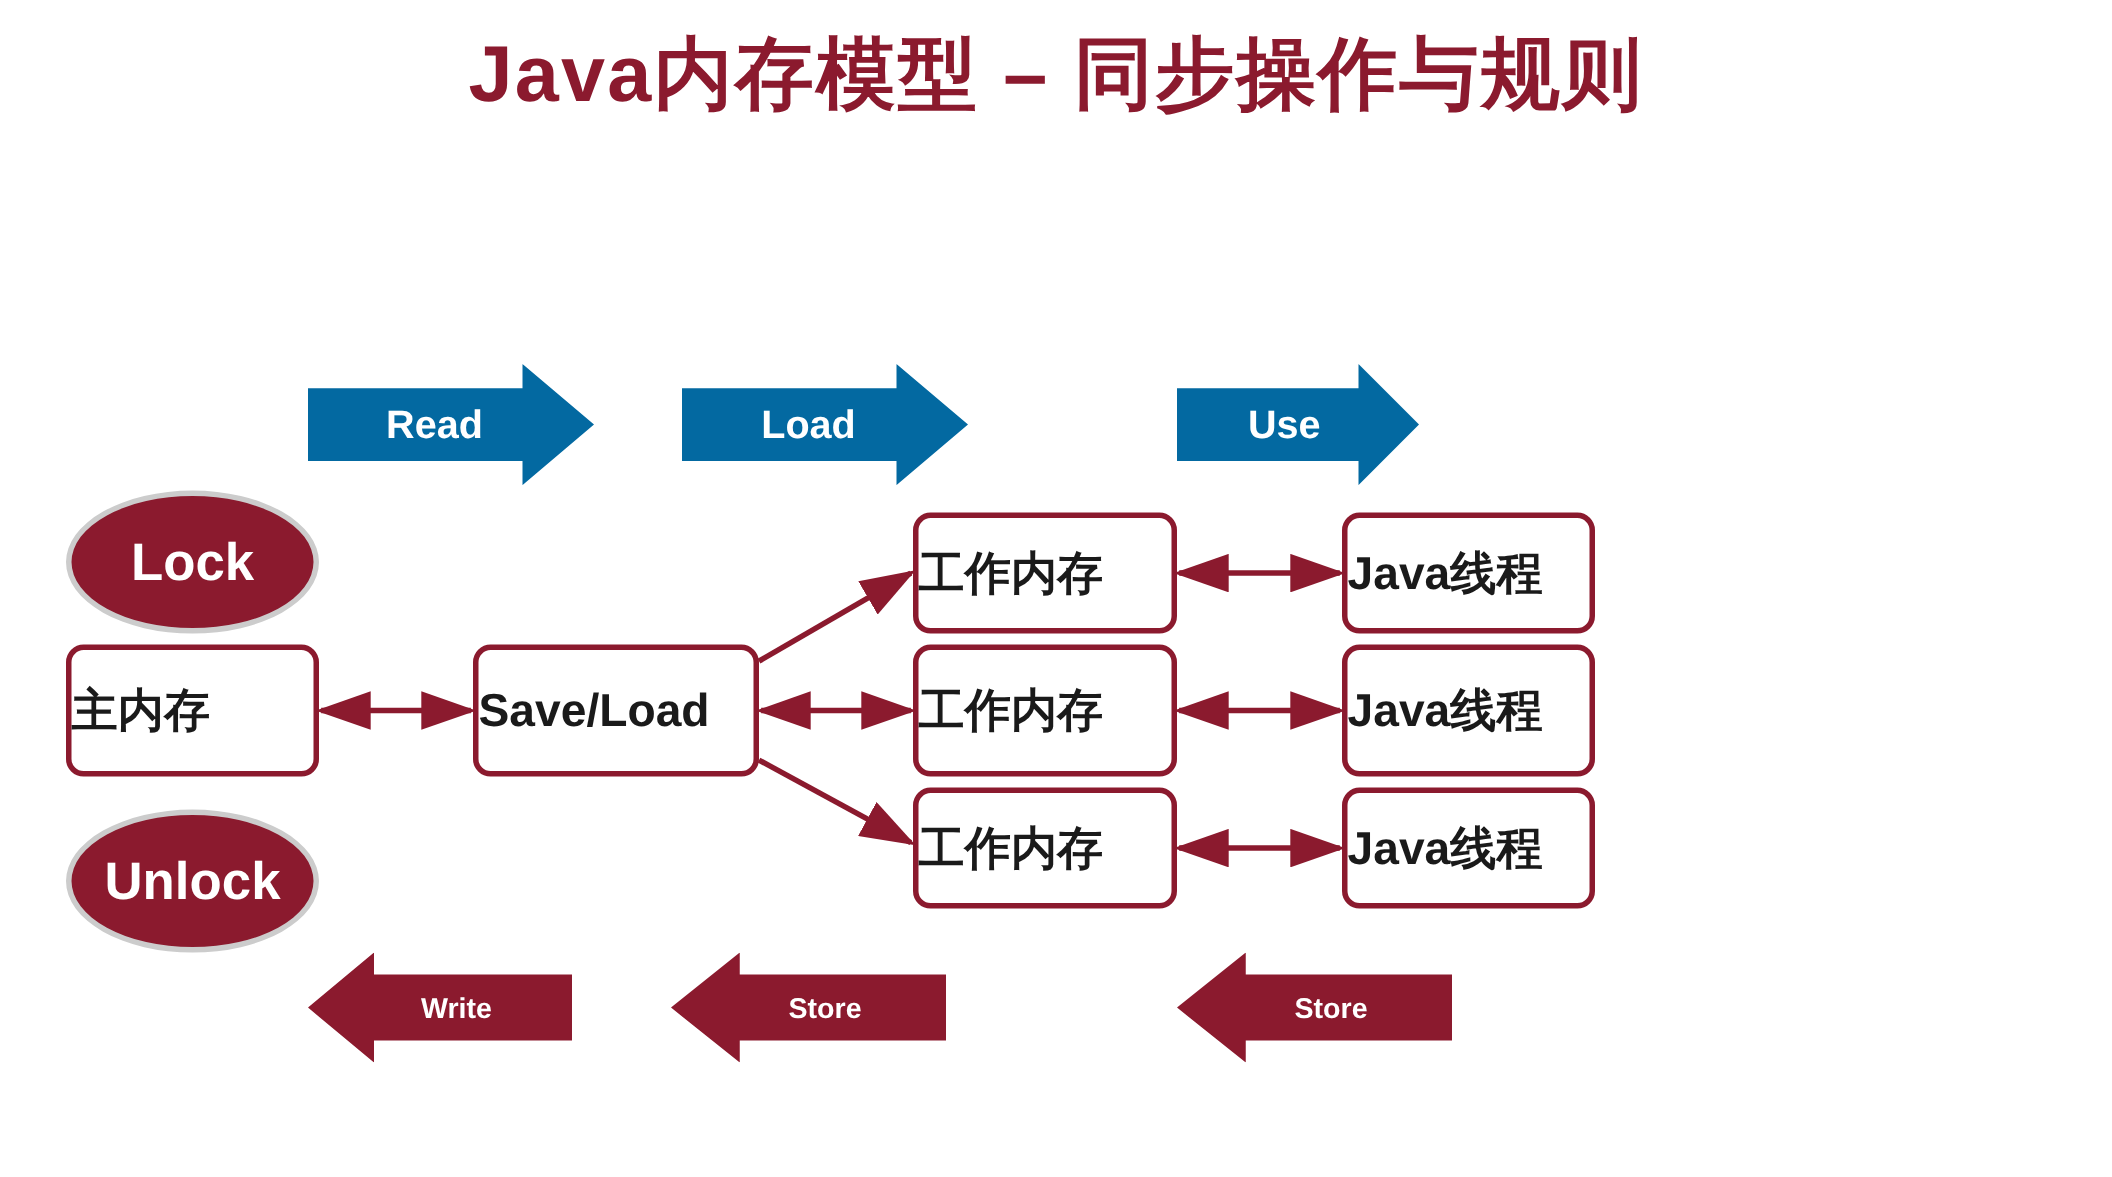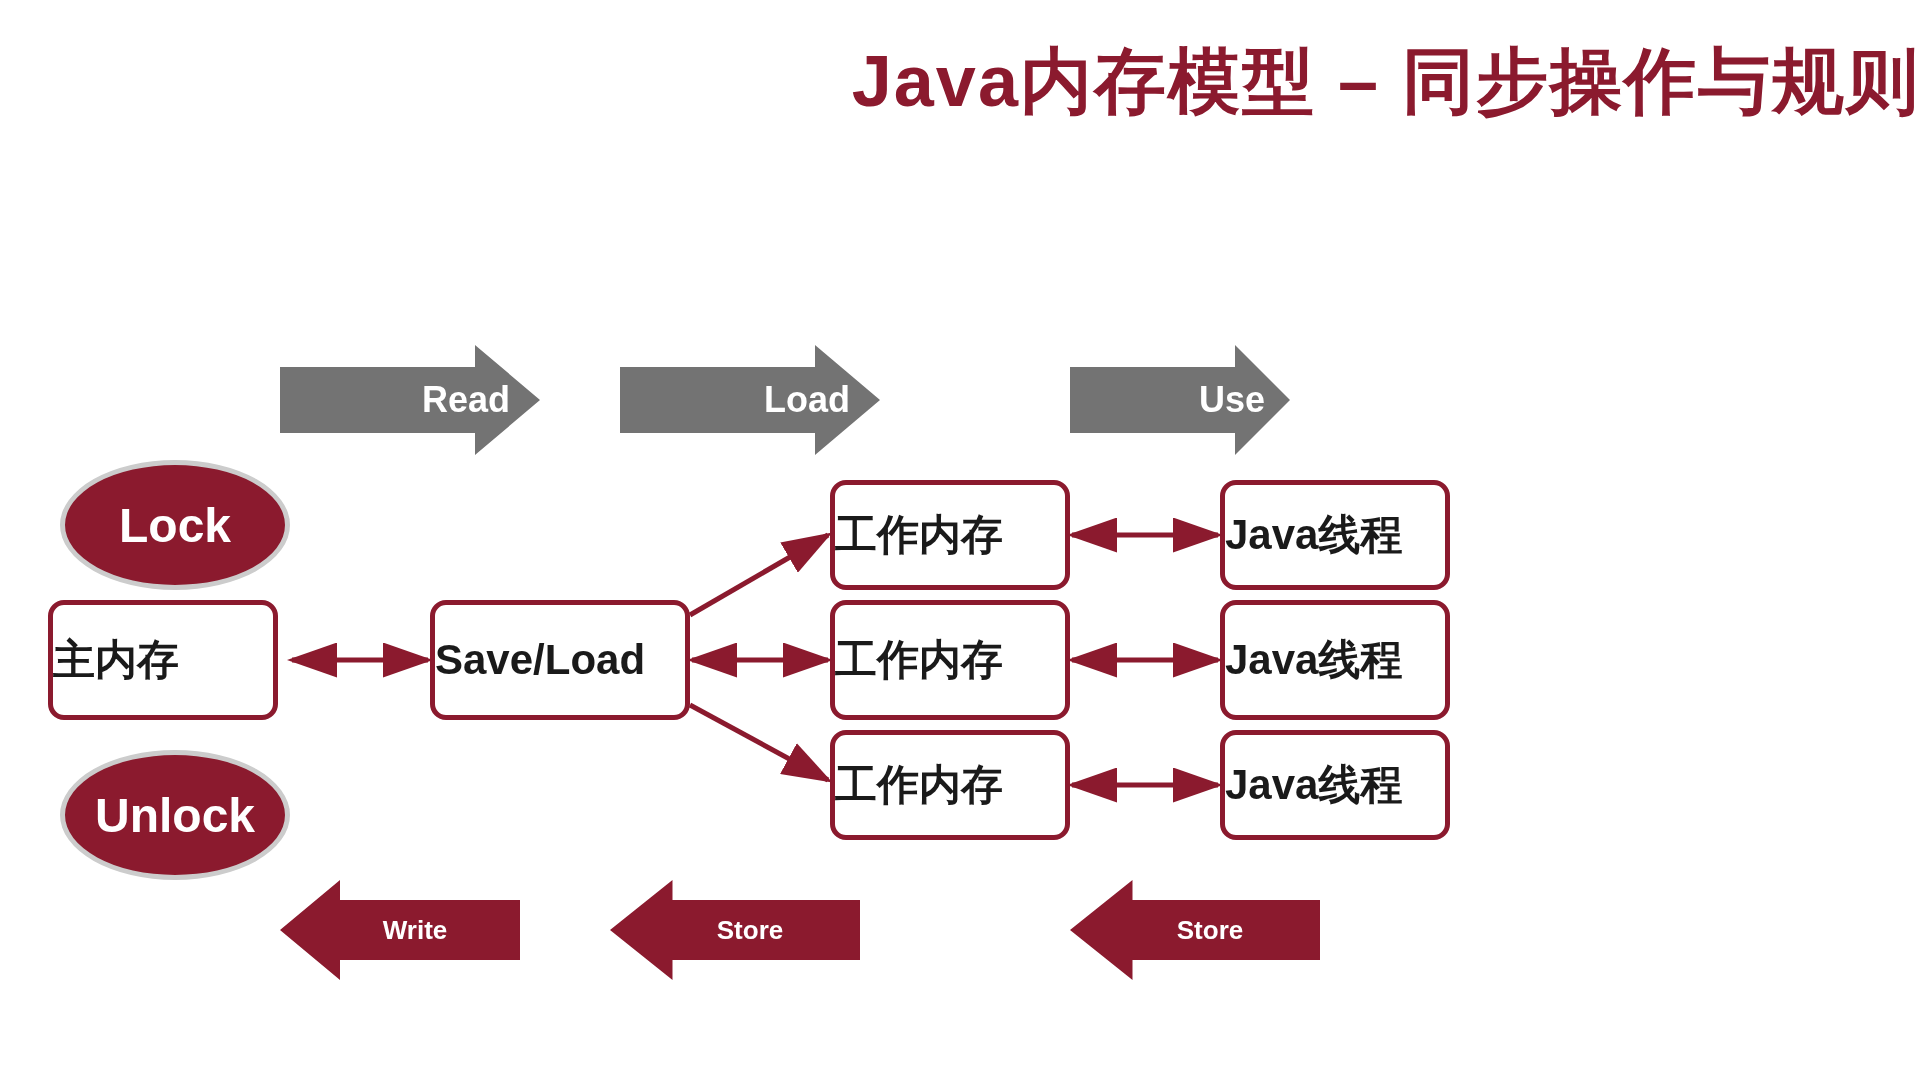"Java内存模型 – 同步操作与规则" .page-title { padding-top: 34px -> 20px; text-align: right -> center }
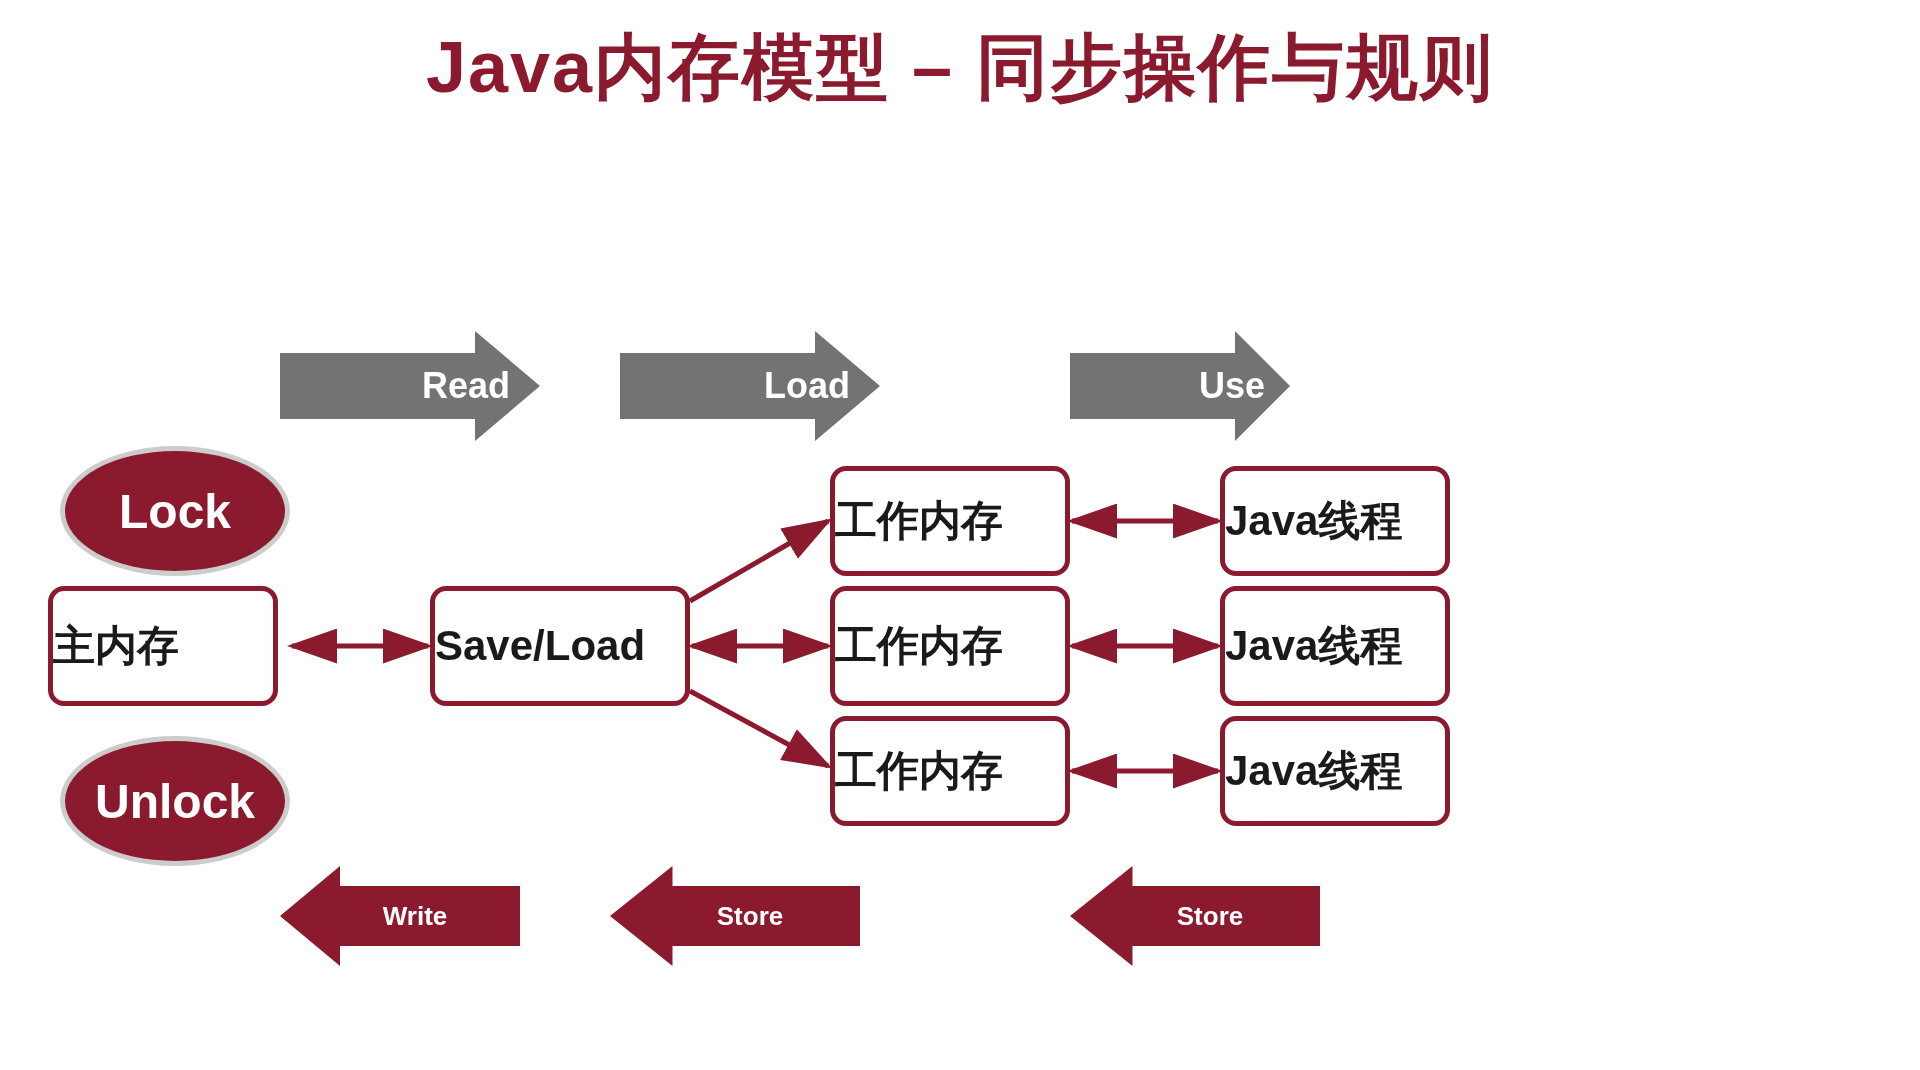"Read" .arrow-right { background: #737373 -> #0369a1; justify-content: flex-end -> center }
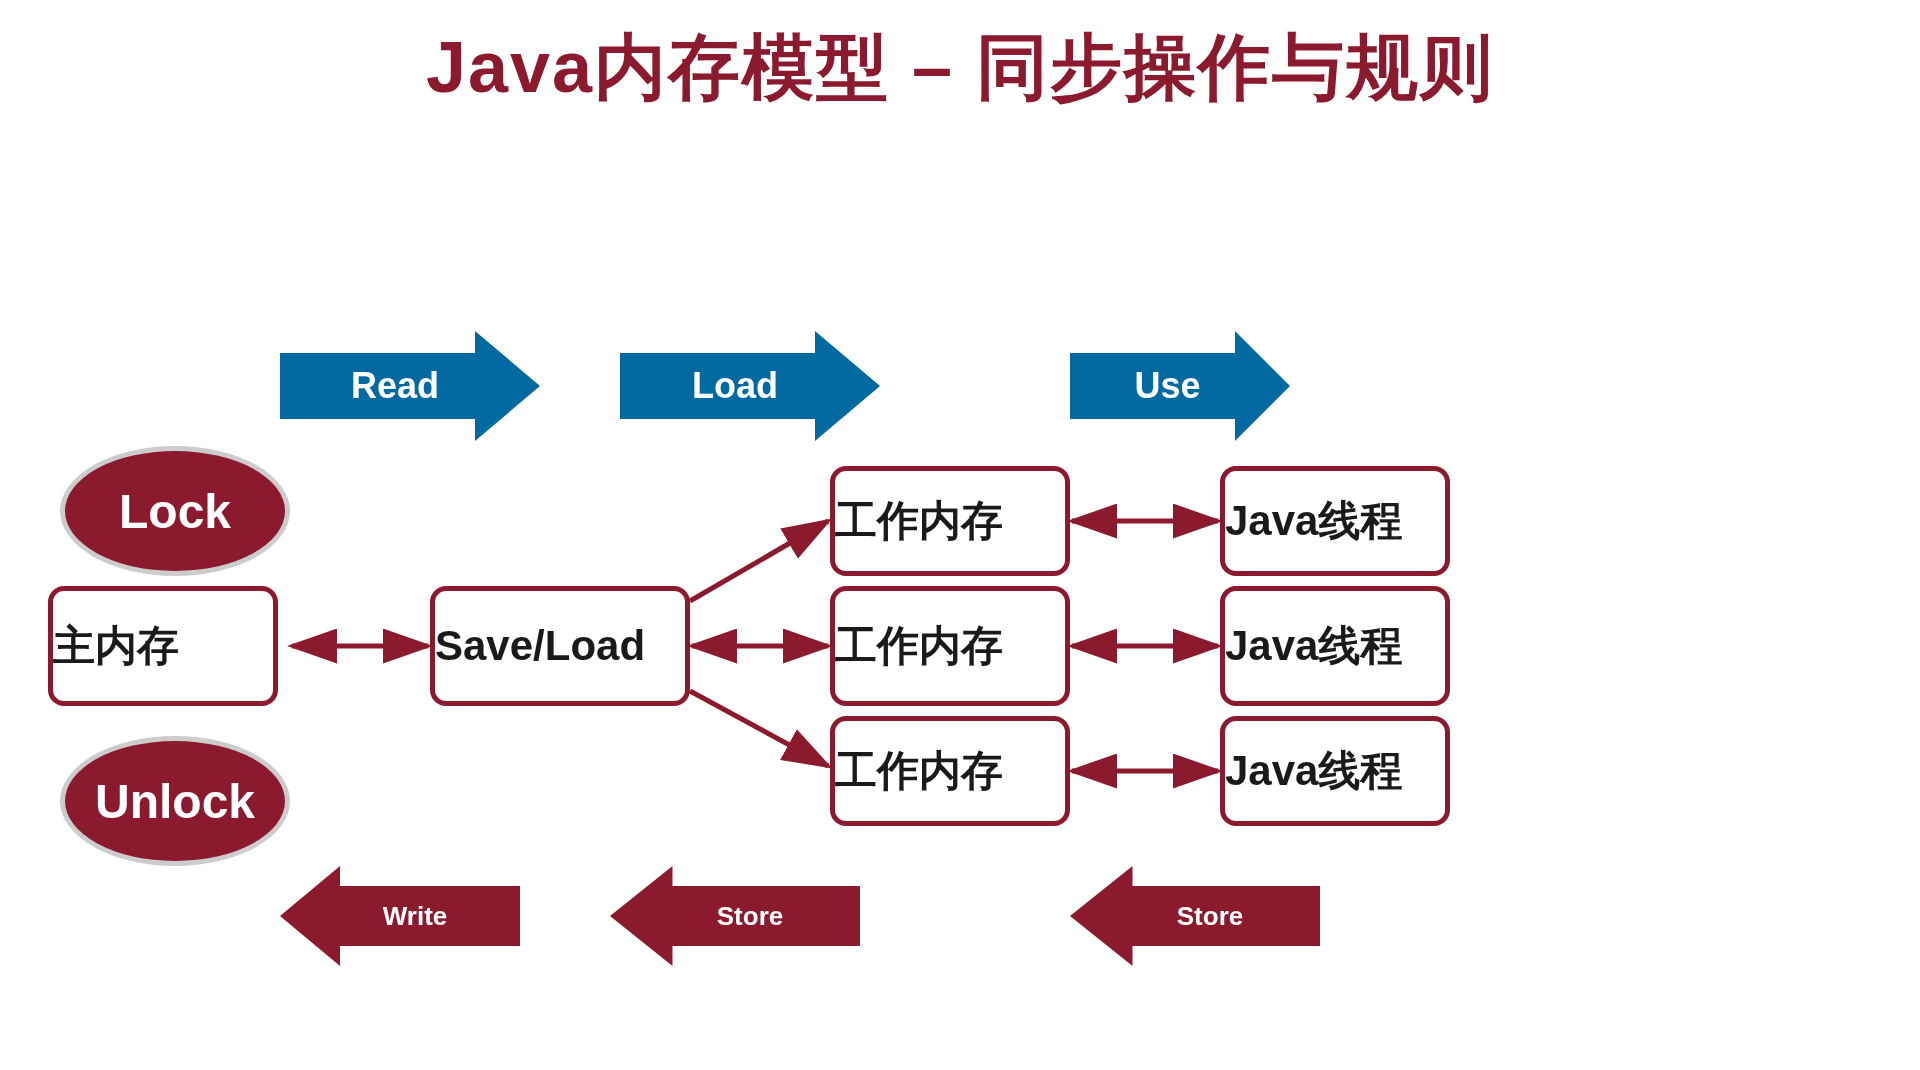"主内存" div.box { left: 48px -> 60px }
